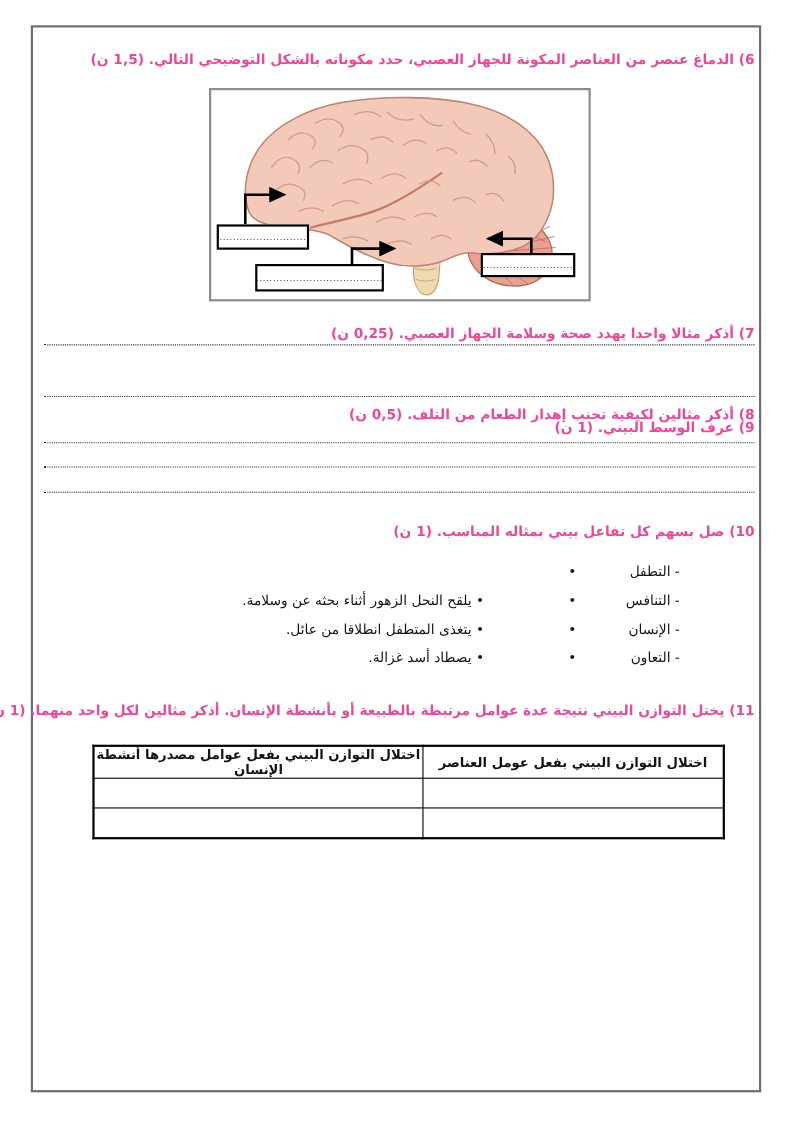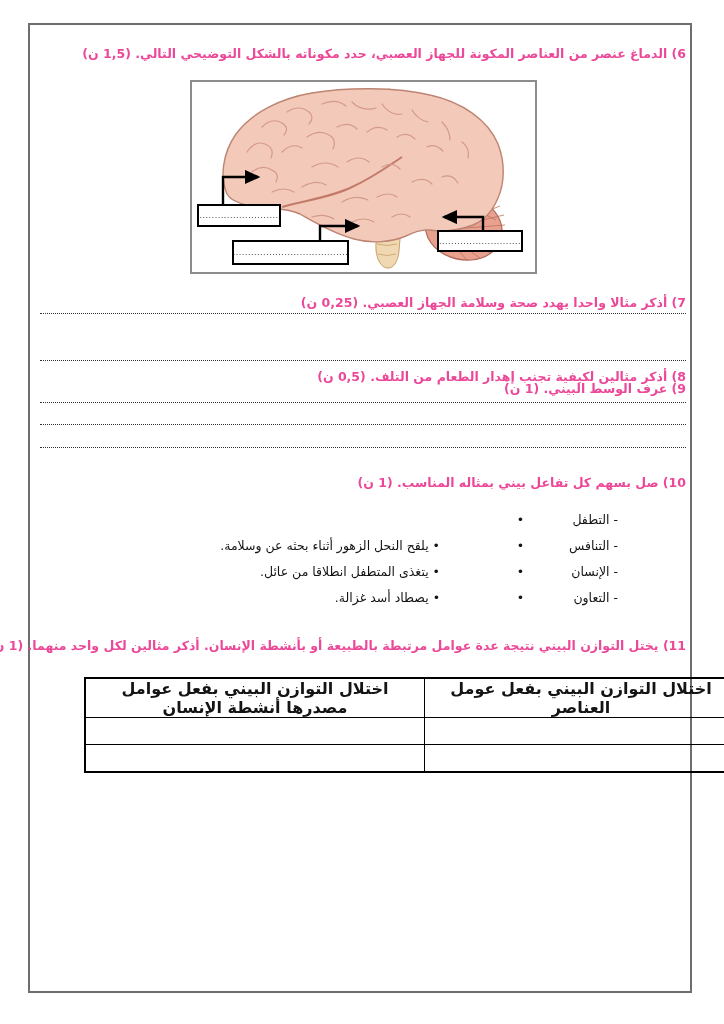"اختلال التوازن البيني بفعل عوامل" .qtable th { font-size: 16px -> 12px; padding: 0 20px -> 0 0 }
